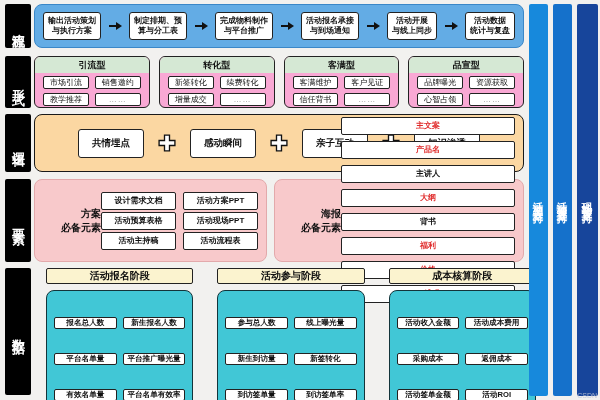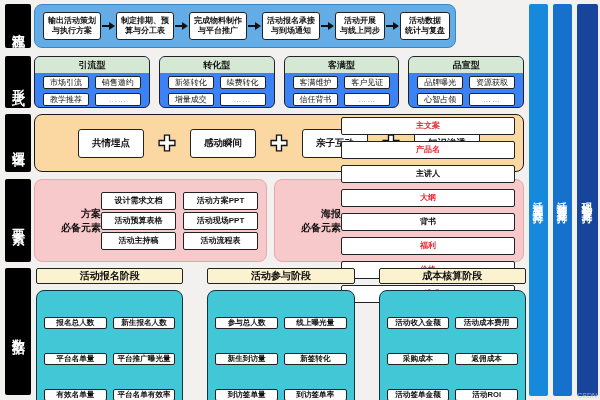"输出活动策划" .process { width: 422px -> 490px }
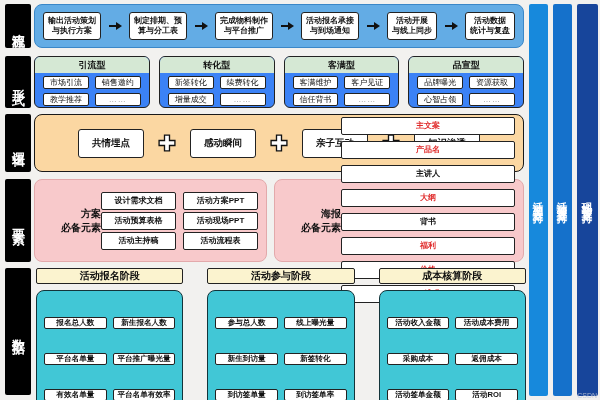"引流型" .form-group { background: #3b82f6 -> #f9a8d4 }
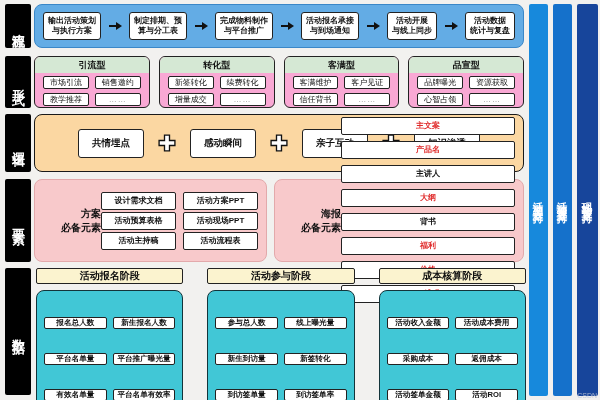"活动报名阶段" .data-row { left: 20px -> 30px }
